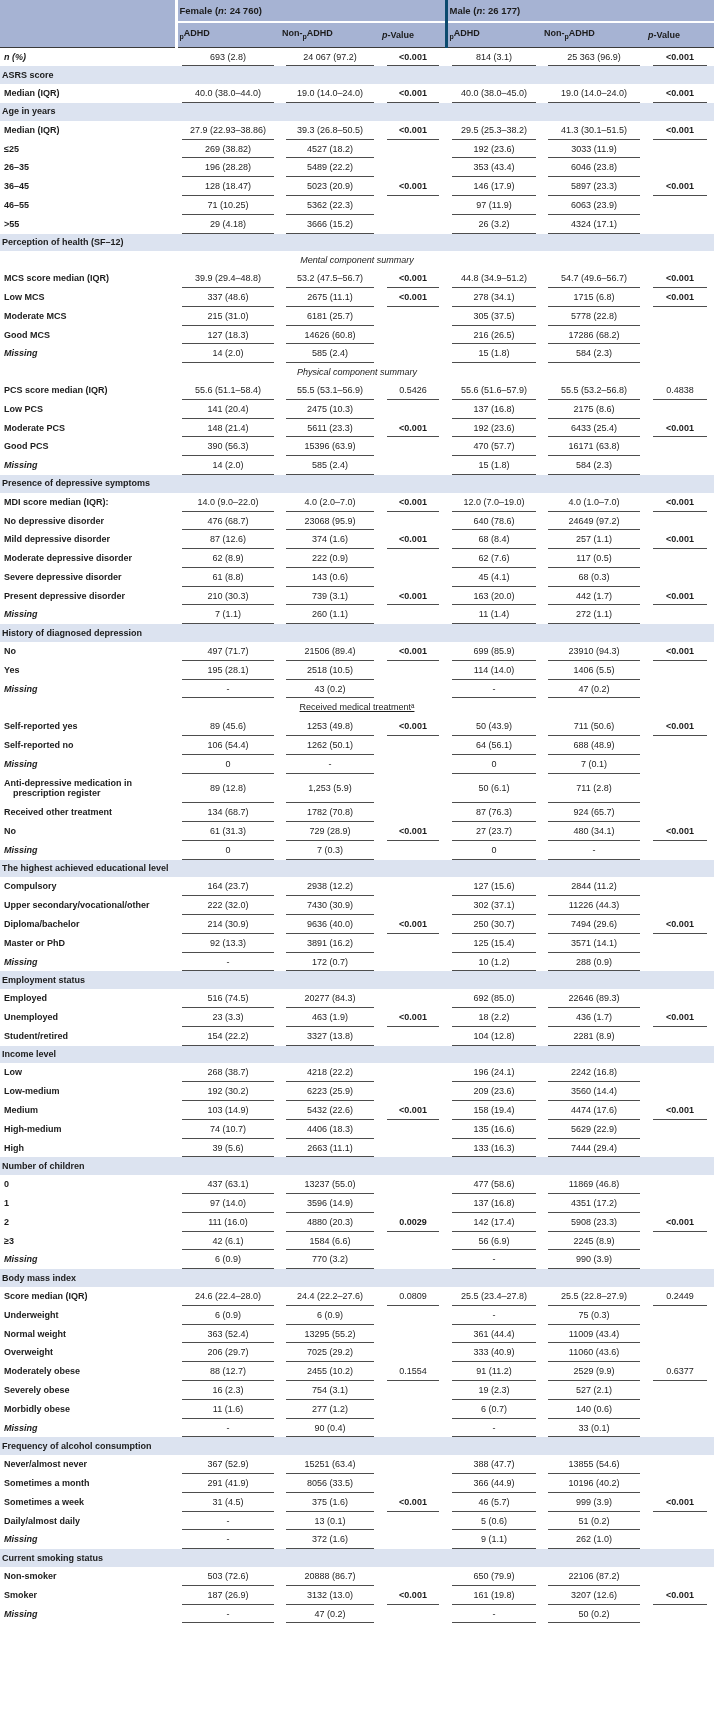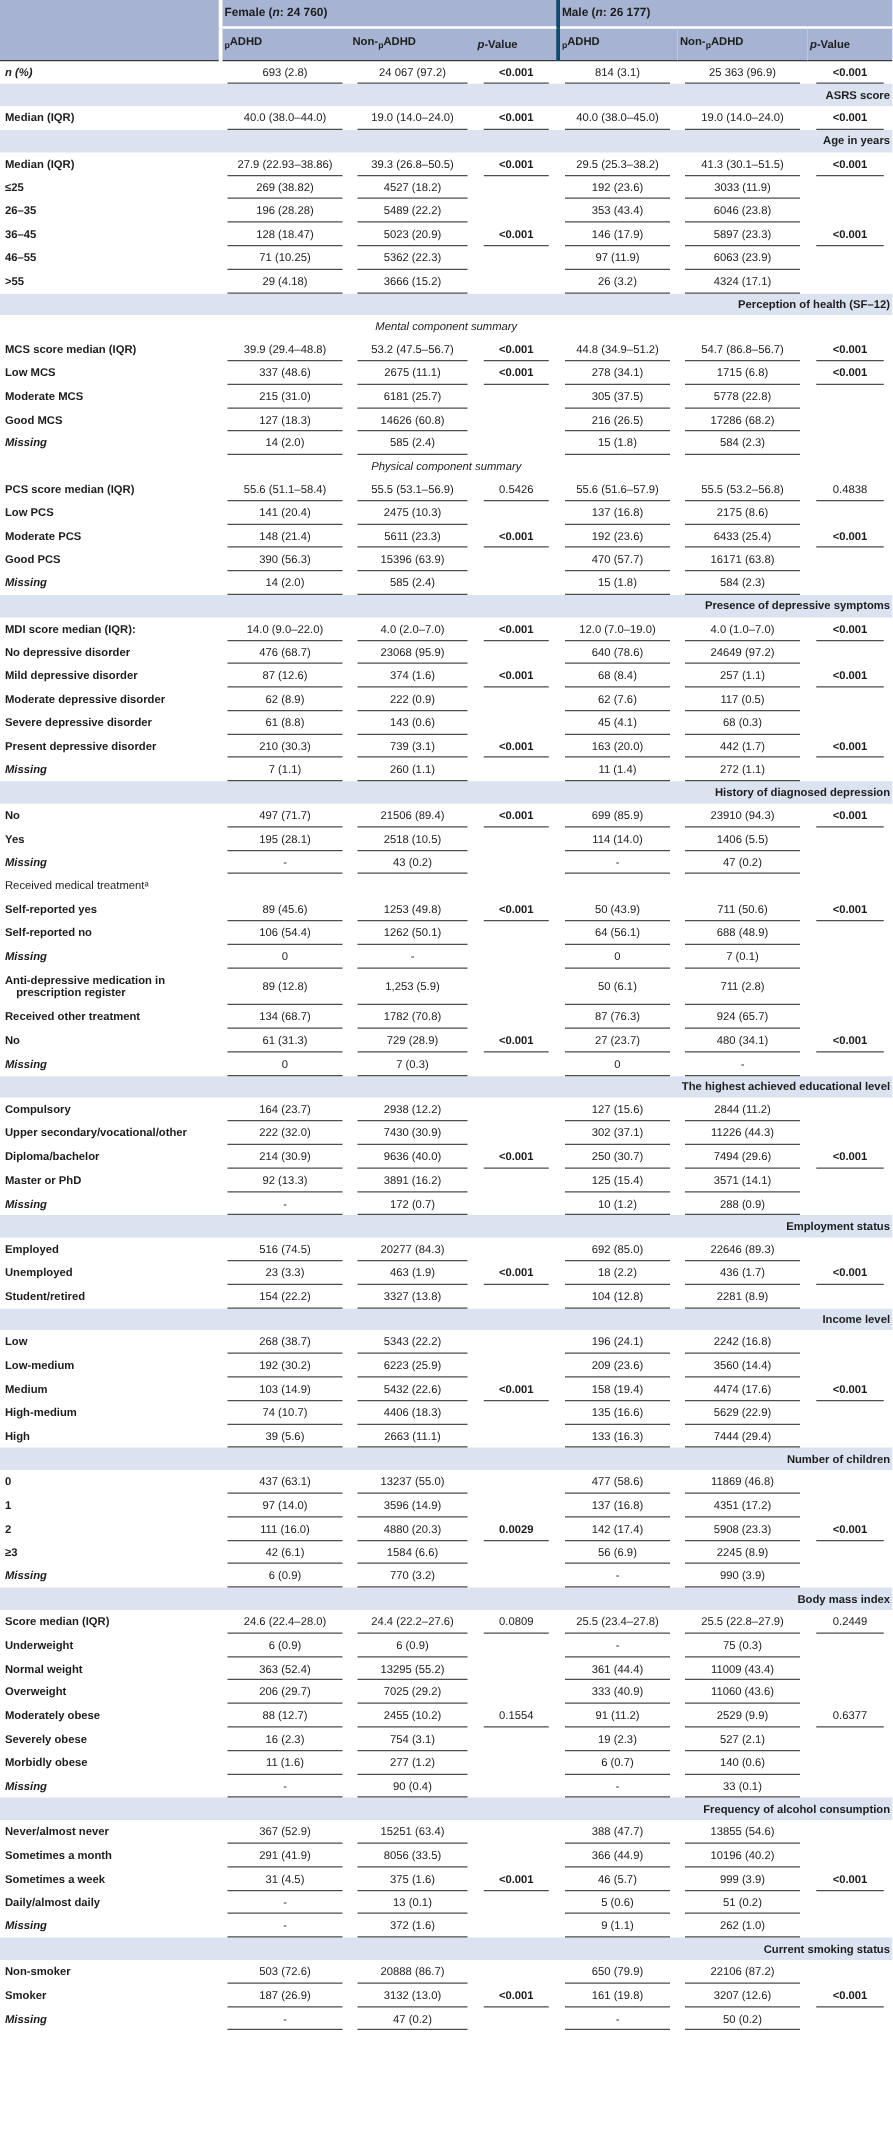"ASRS score" td.sec { text-align: right -> left }
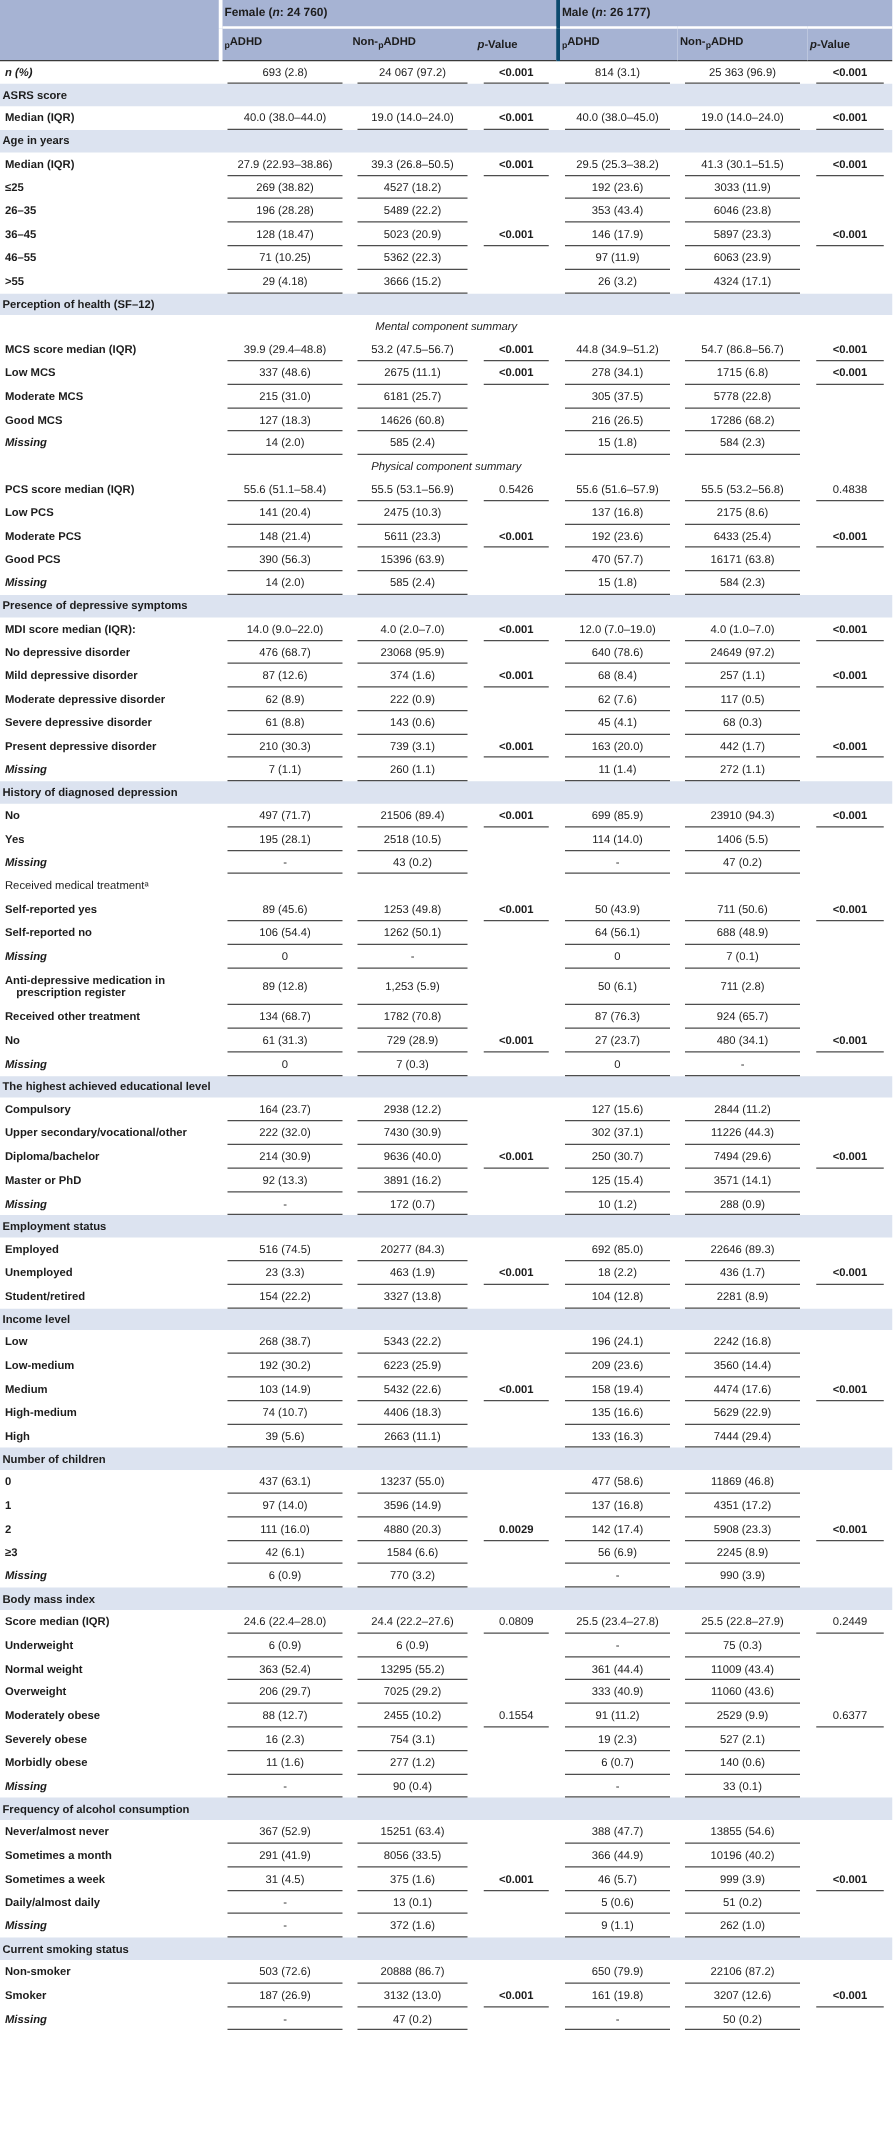"54.7 (86.8–56.7)" td.val { text: 86.8 -> 49.6 }
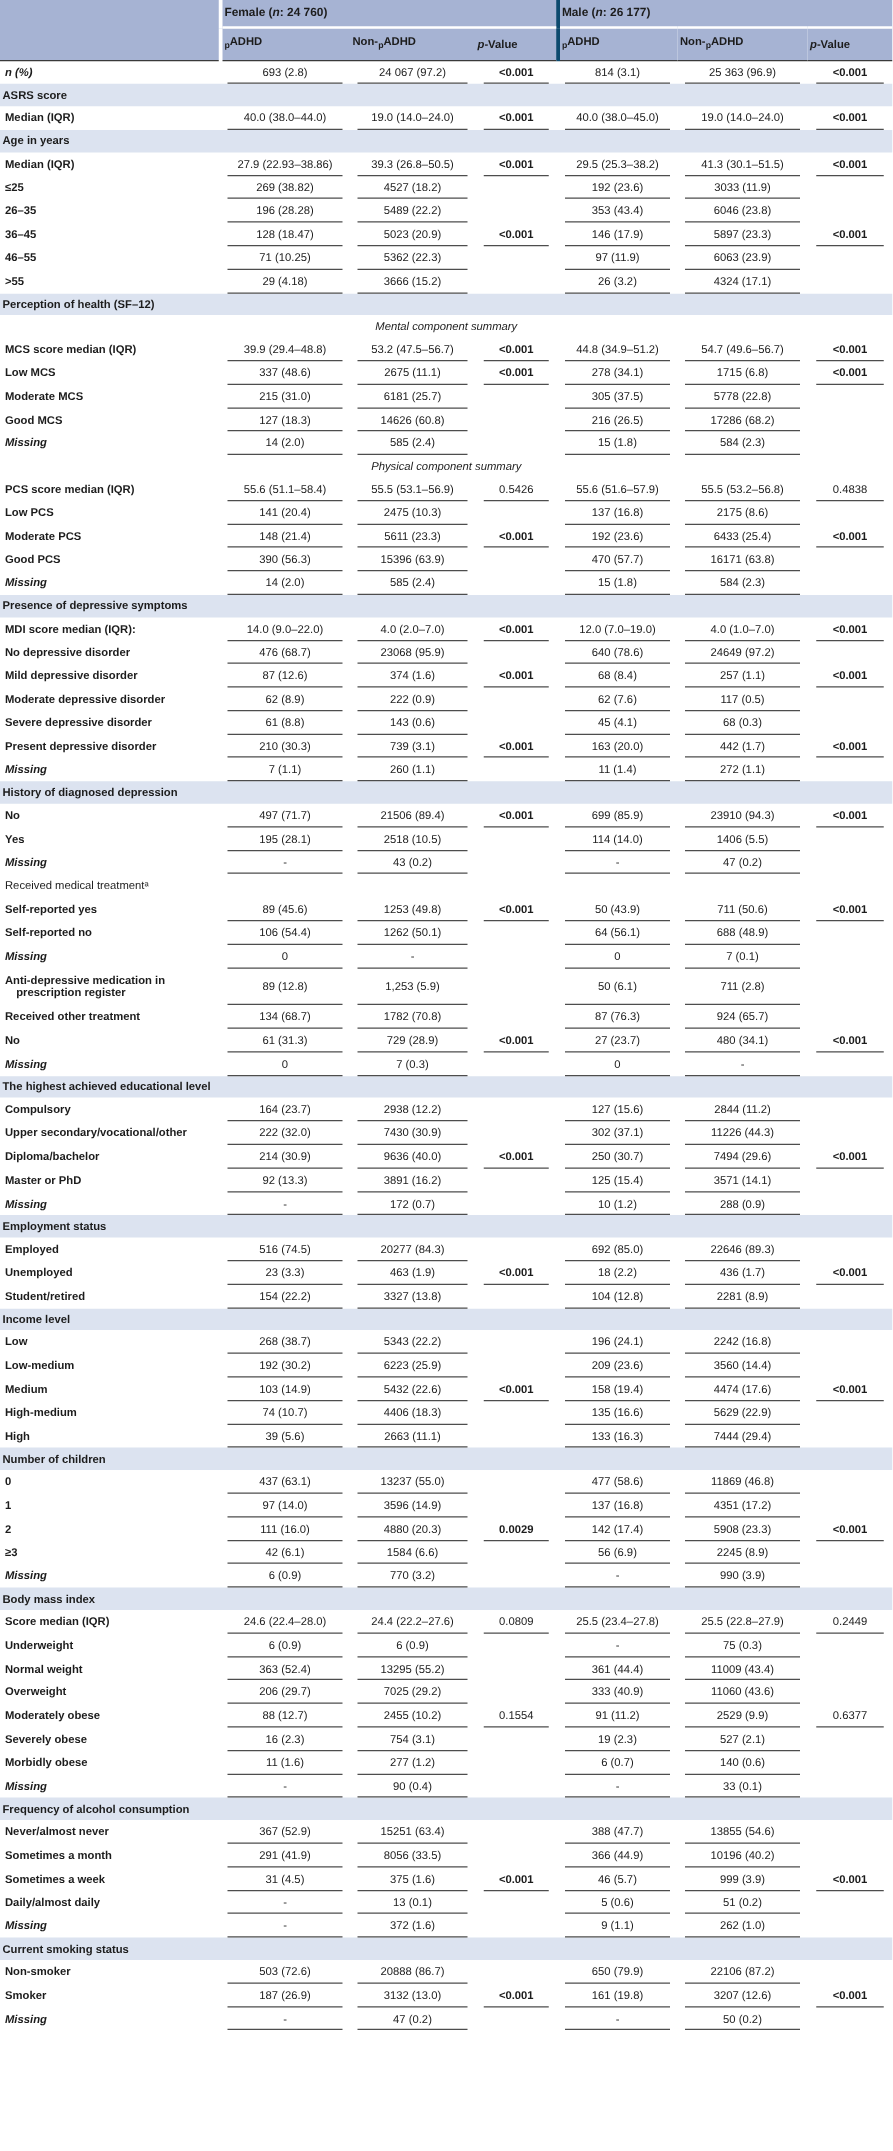"Received medical treatmentᵃ" td.lab { text-align: left -> center; text-decoration: none -> underline }
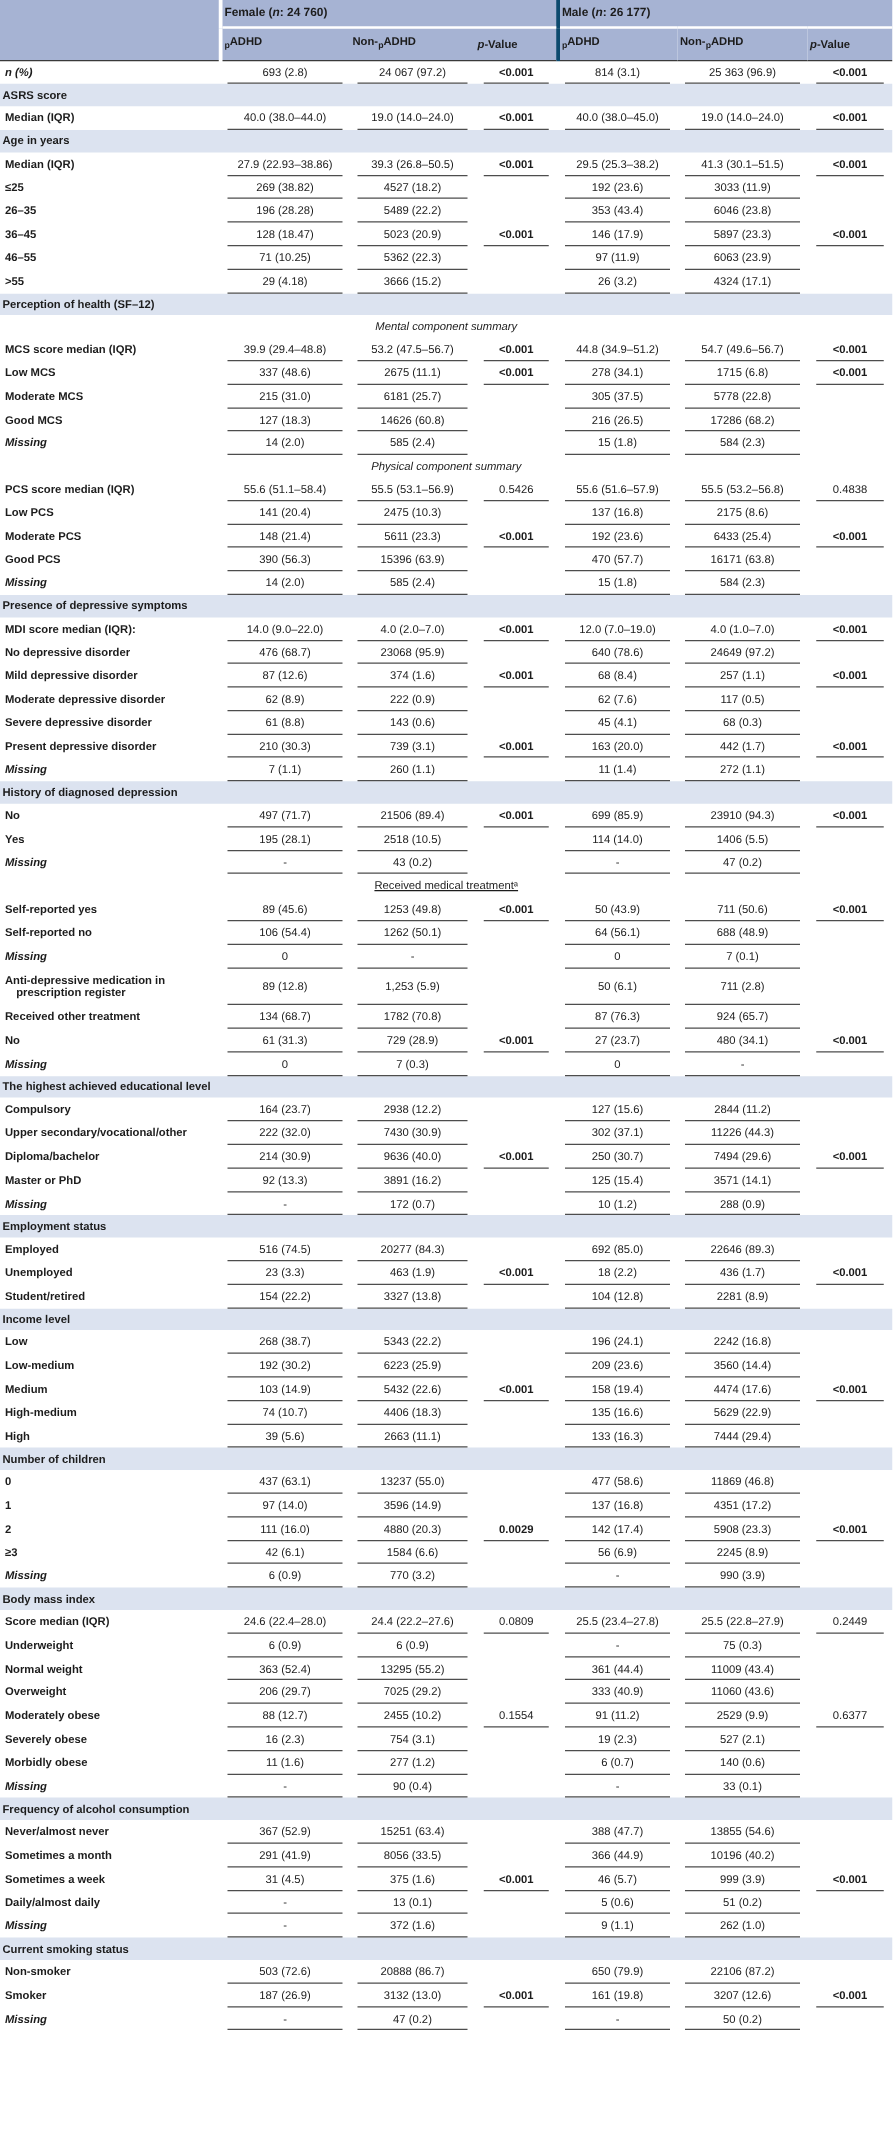"5343 (22.2)" td.val { text: 5343 -> 4218 }
